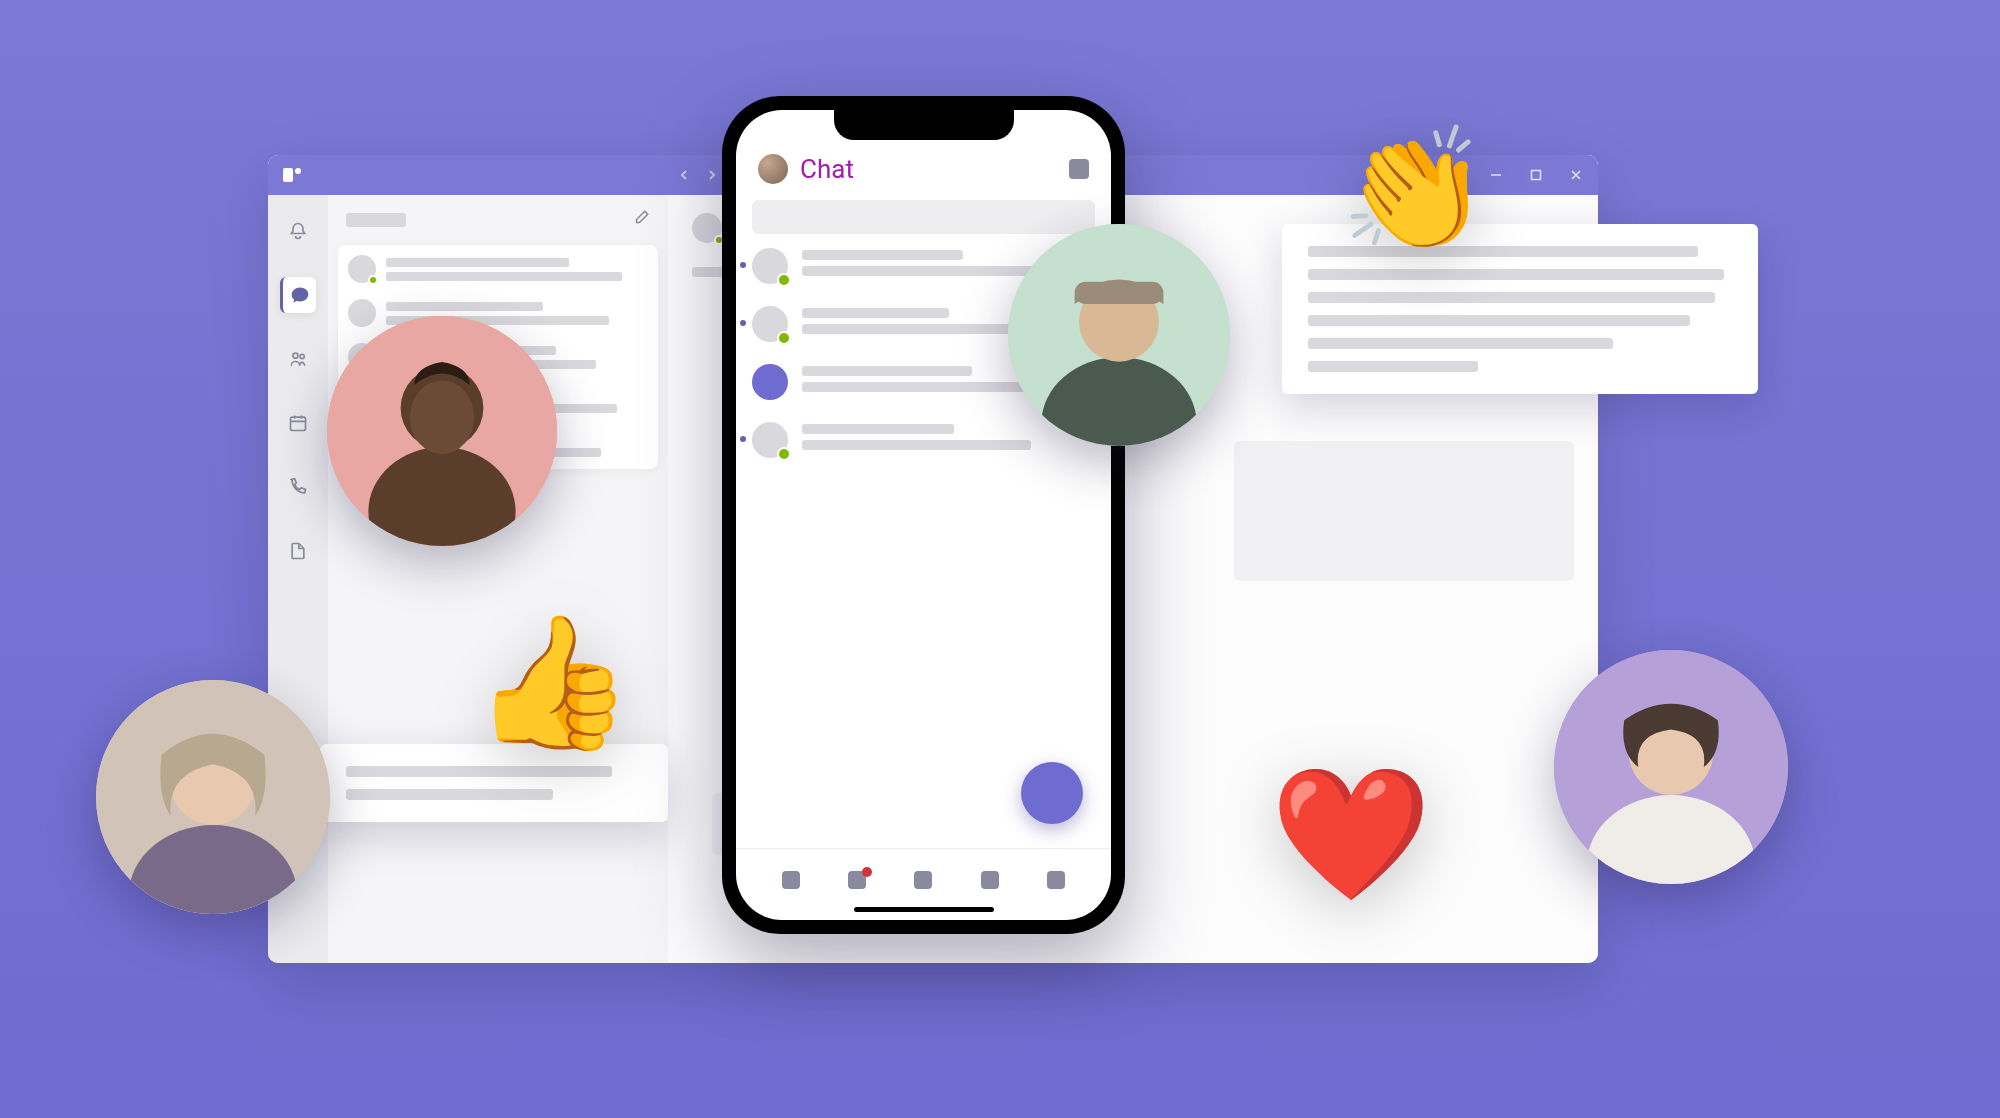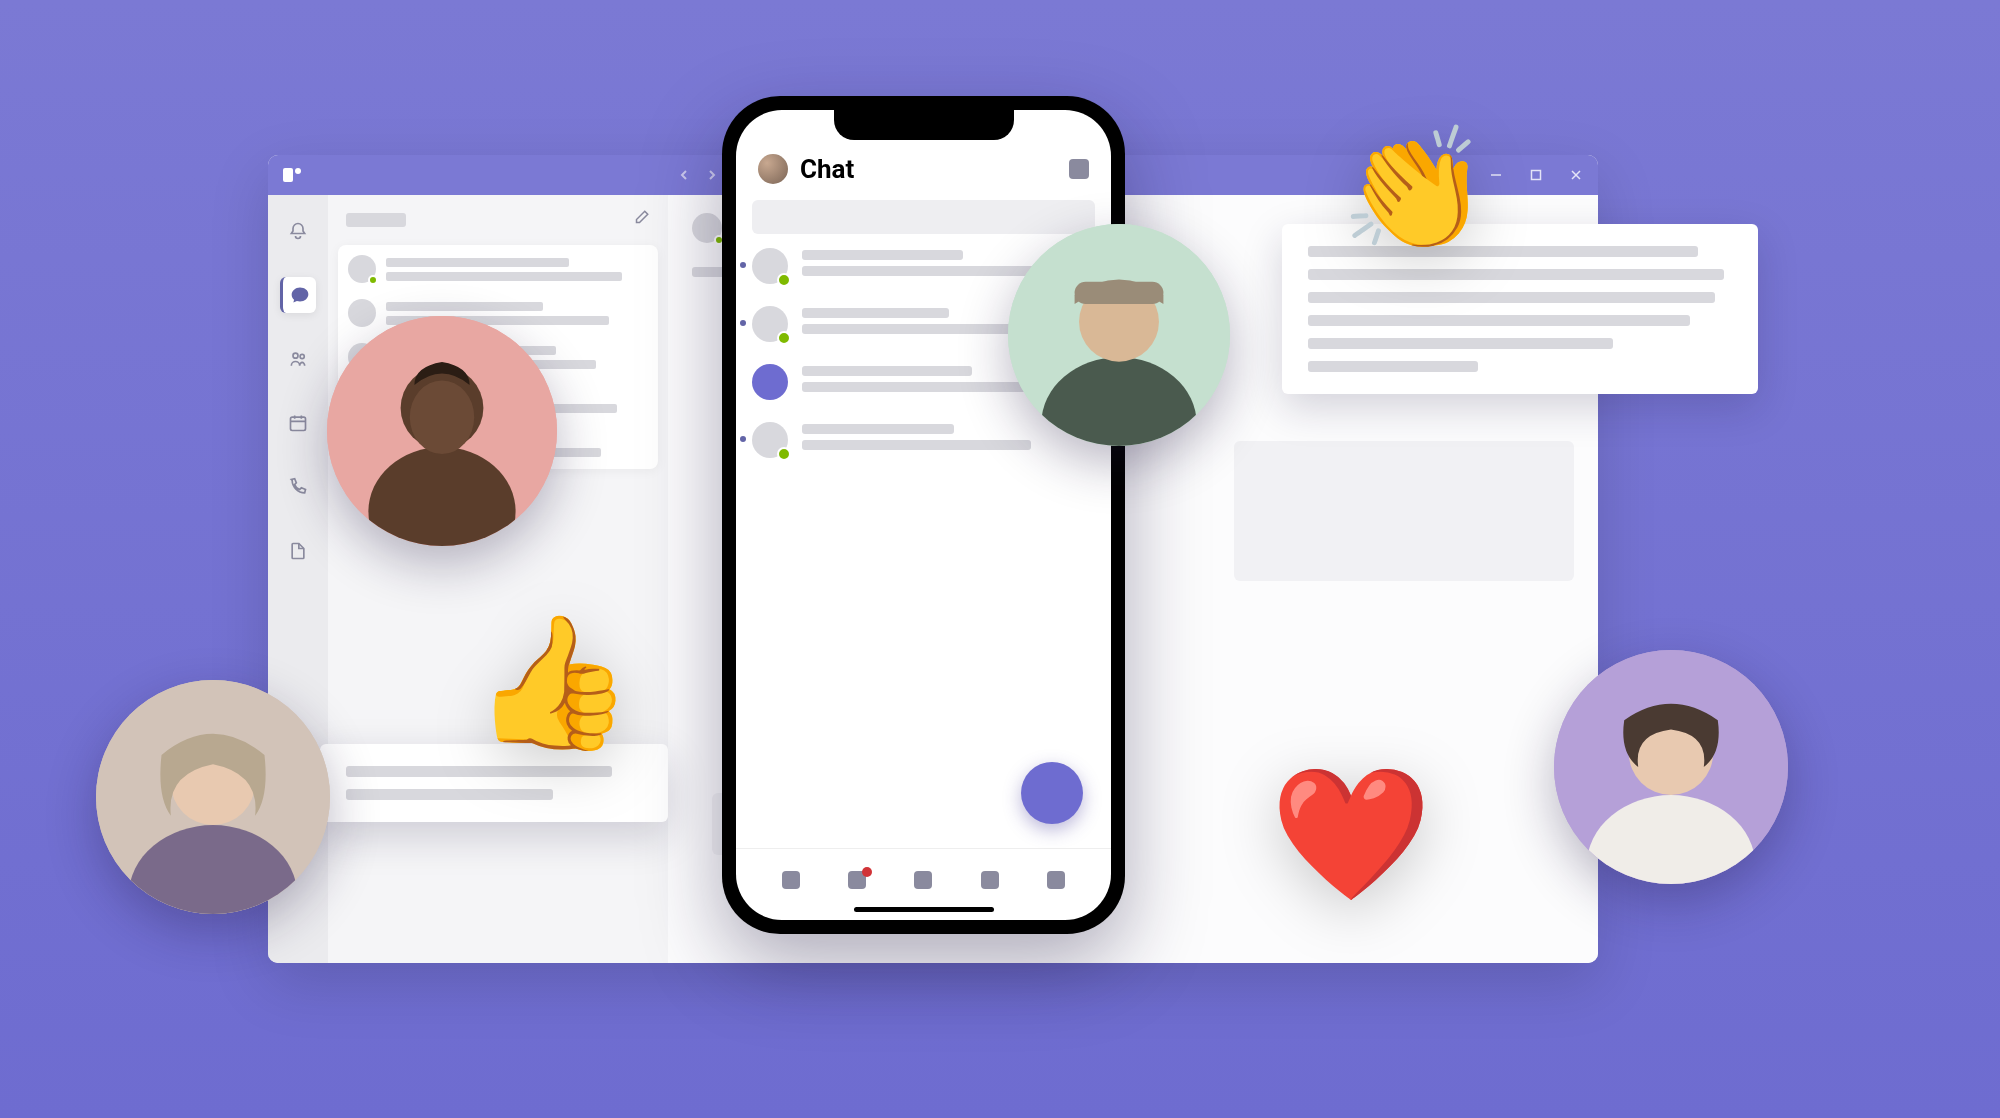"Chat" .phone-title { color: #000000 -> #a21caf; font-weight: 700 -> 400 }
